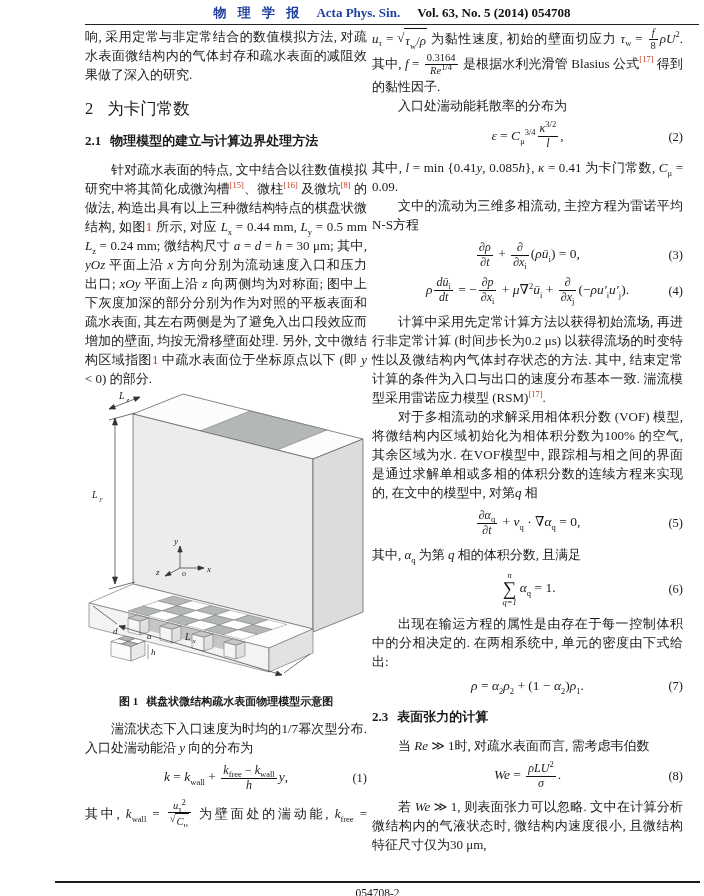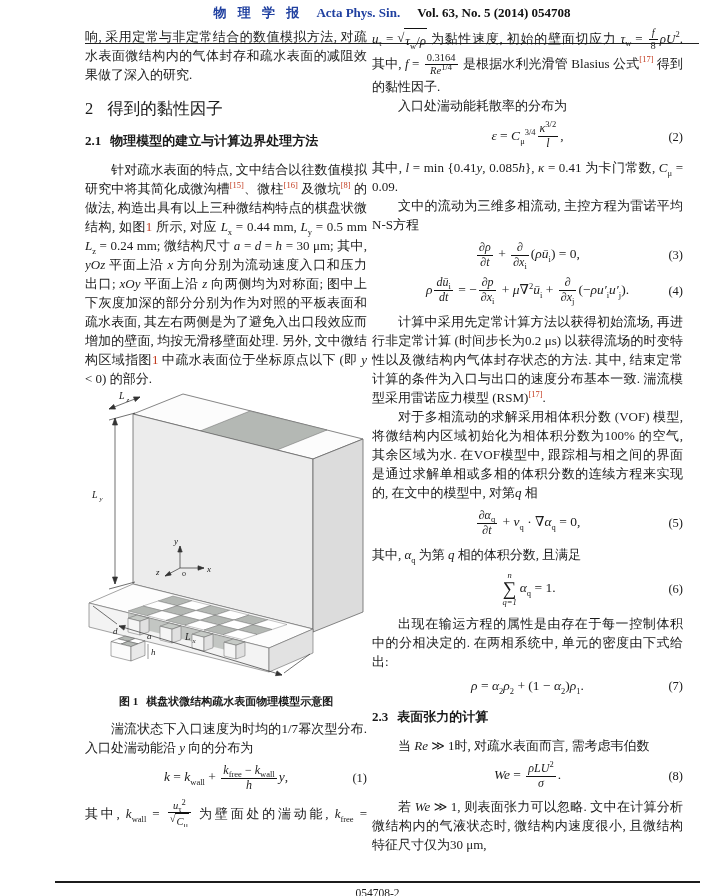"物 理 学 报 Acta" .pagehead { padding-bottom: 21px -> 2px }
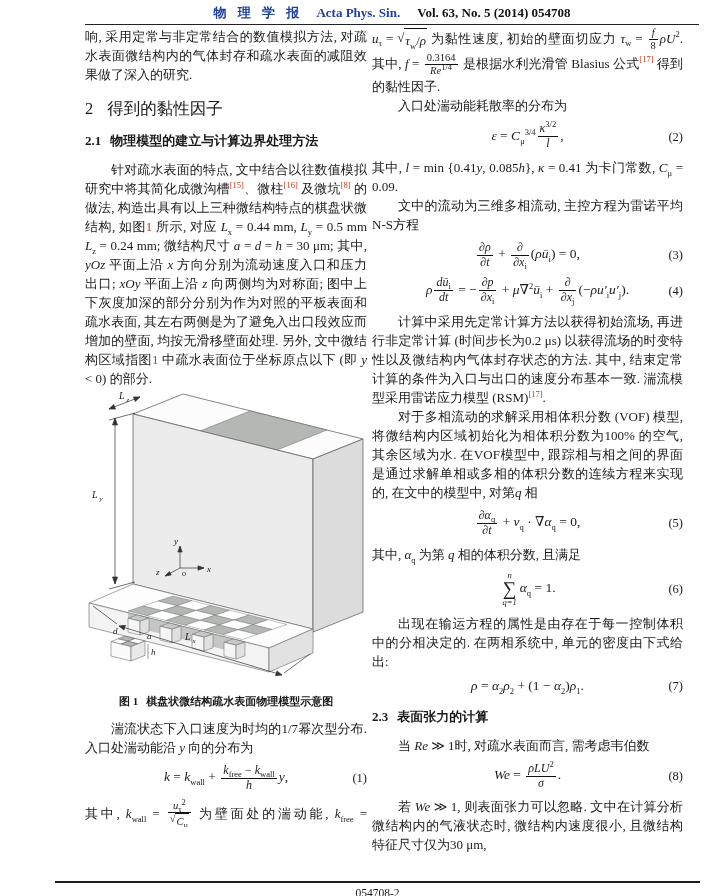"得到的黏性因子" span { text: 得到的黏性因子 -> 为卡门常数 }
